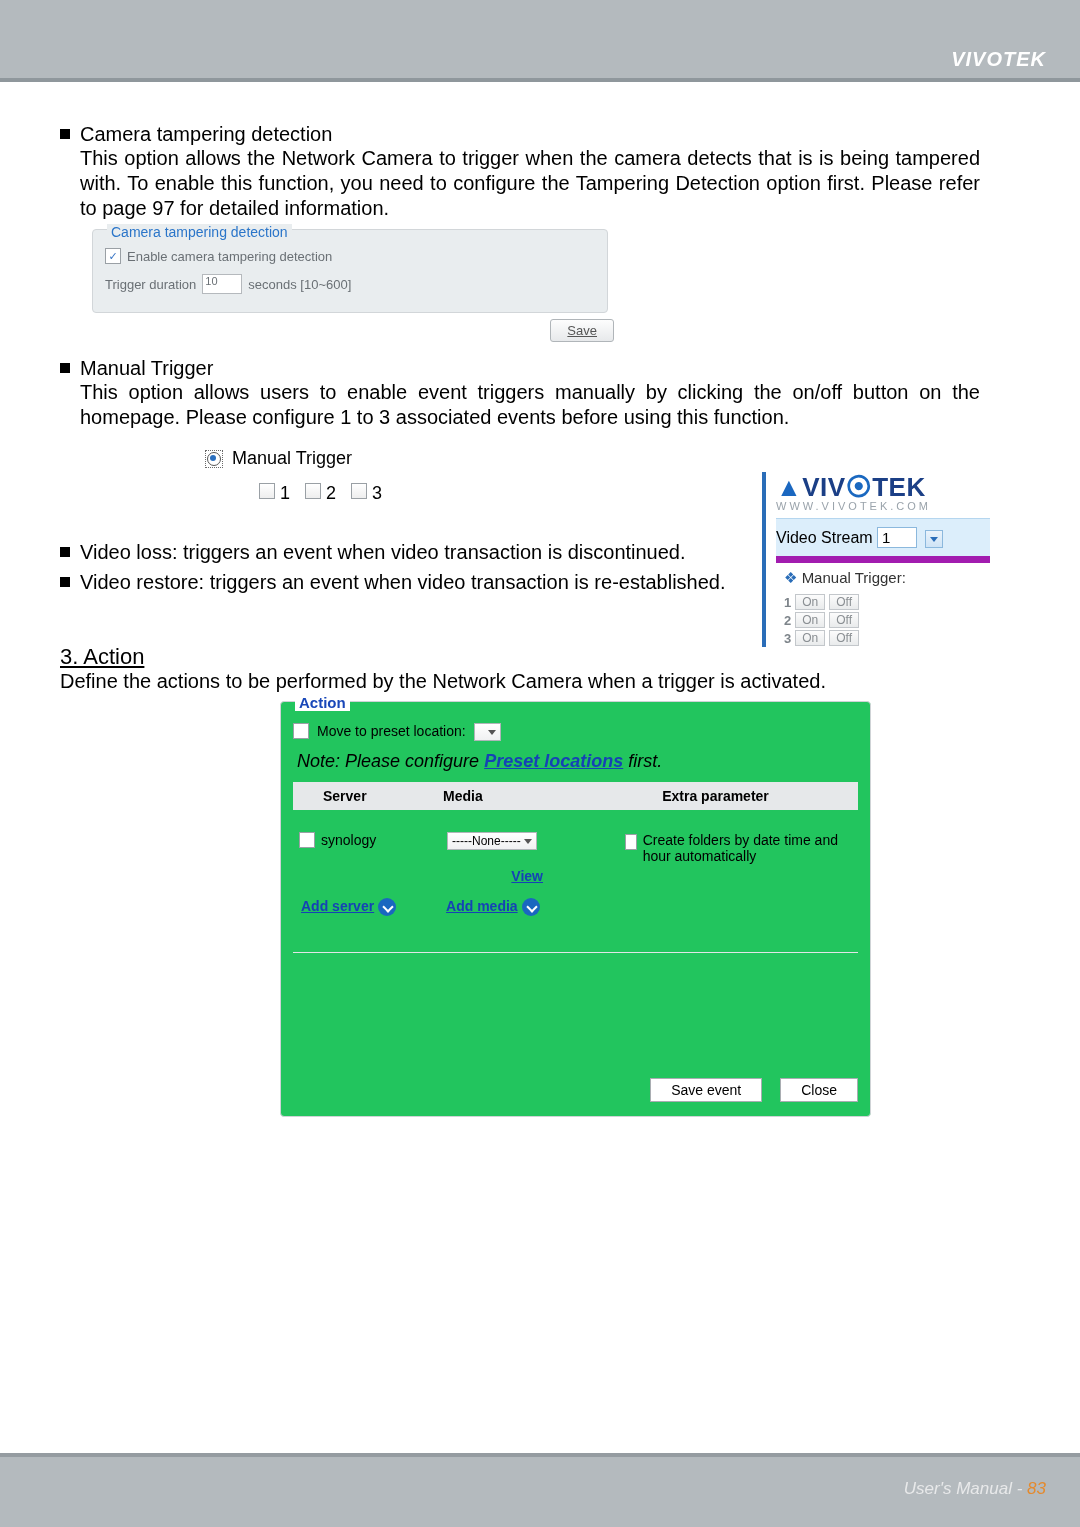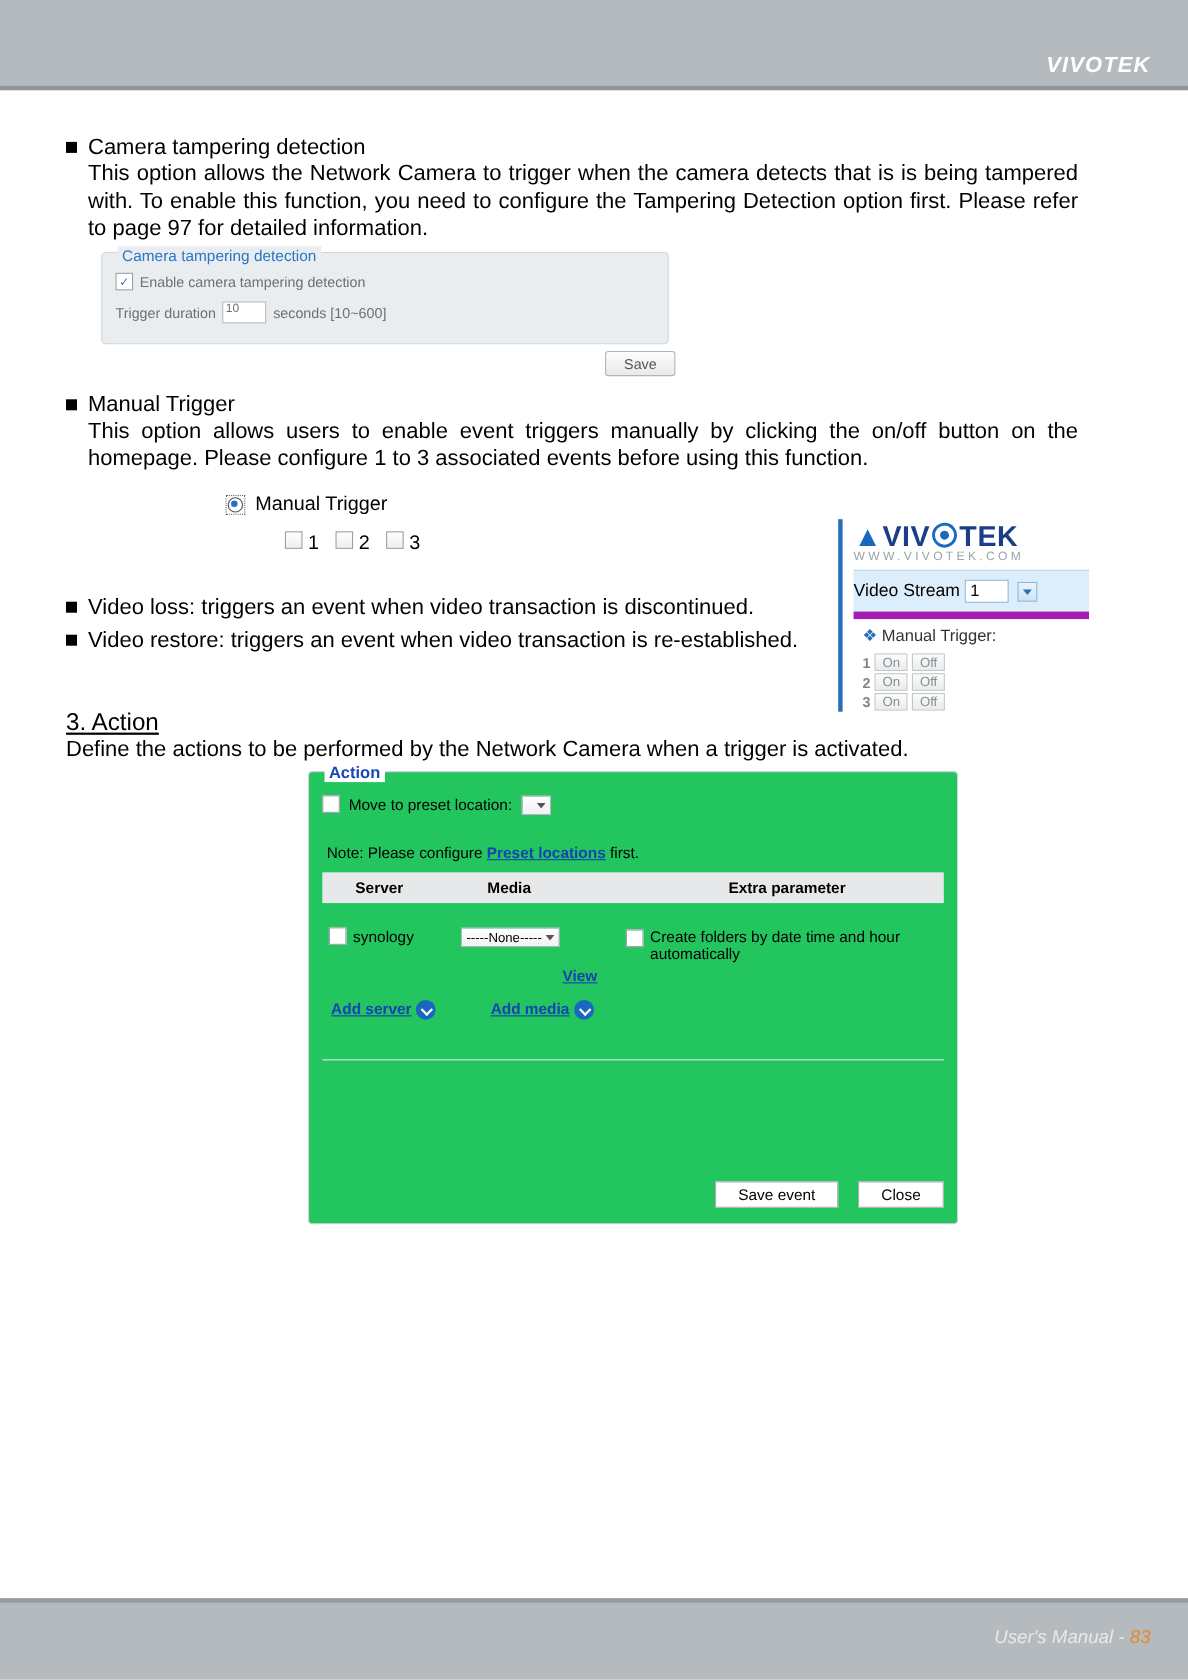"Save" .btn { text-decoration: none -> underline }
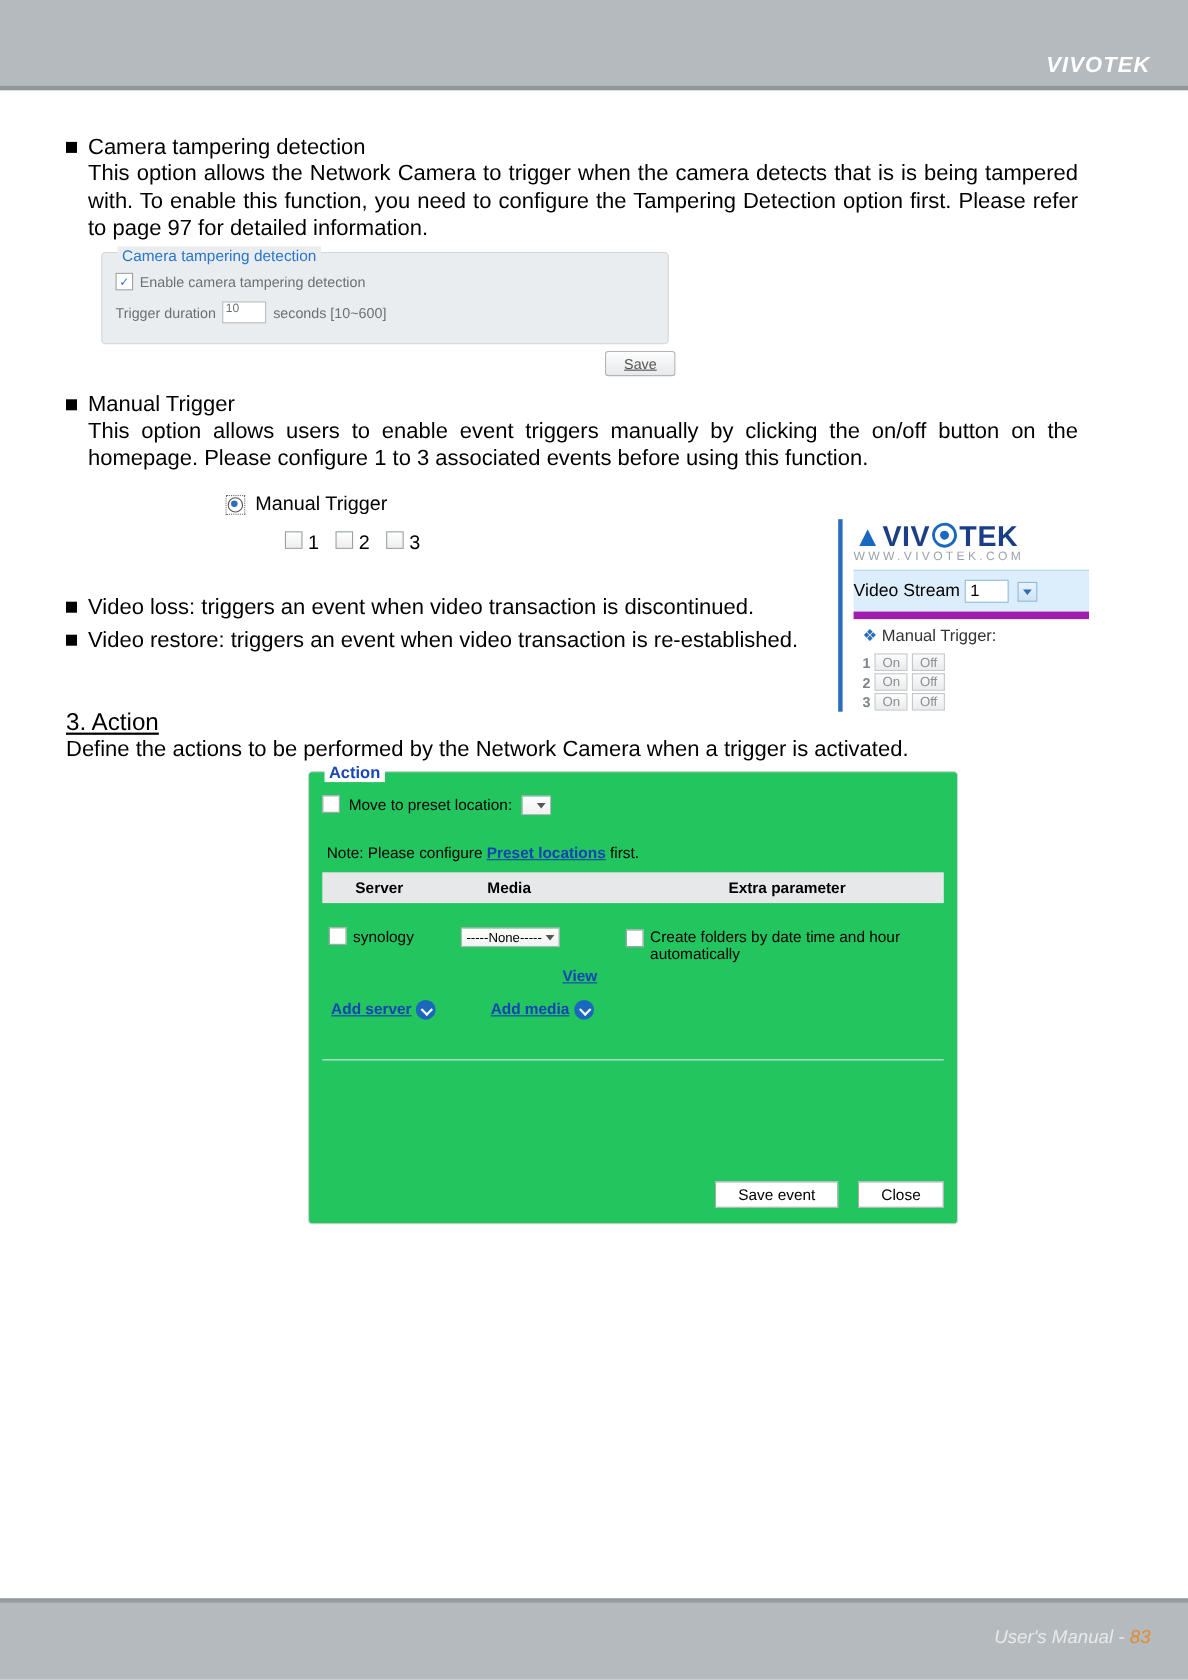"Note: Please configure Preset locations" .note-row { font-size: 14px -> 18px; font-style: none -> italic; margin: 26px 0 10px 4px -> 10px 0 10px 4px }
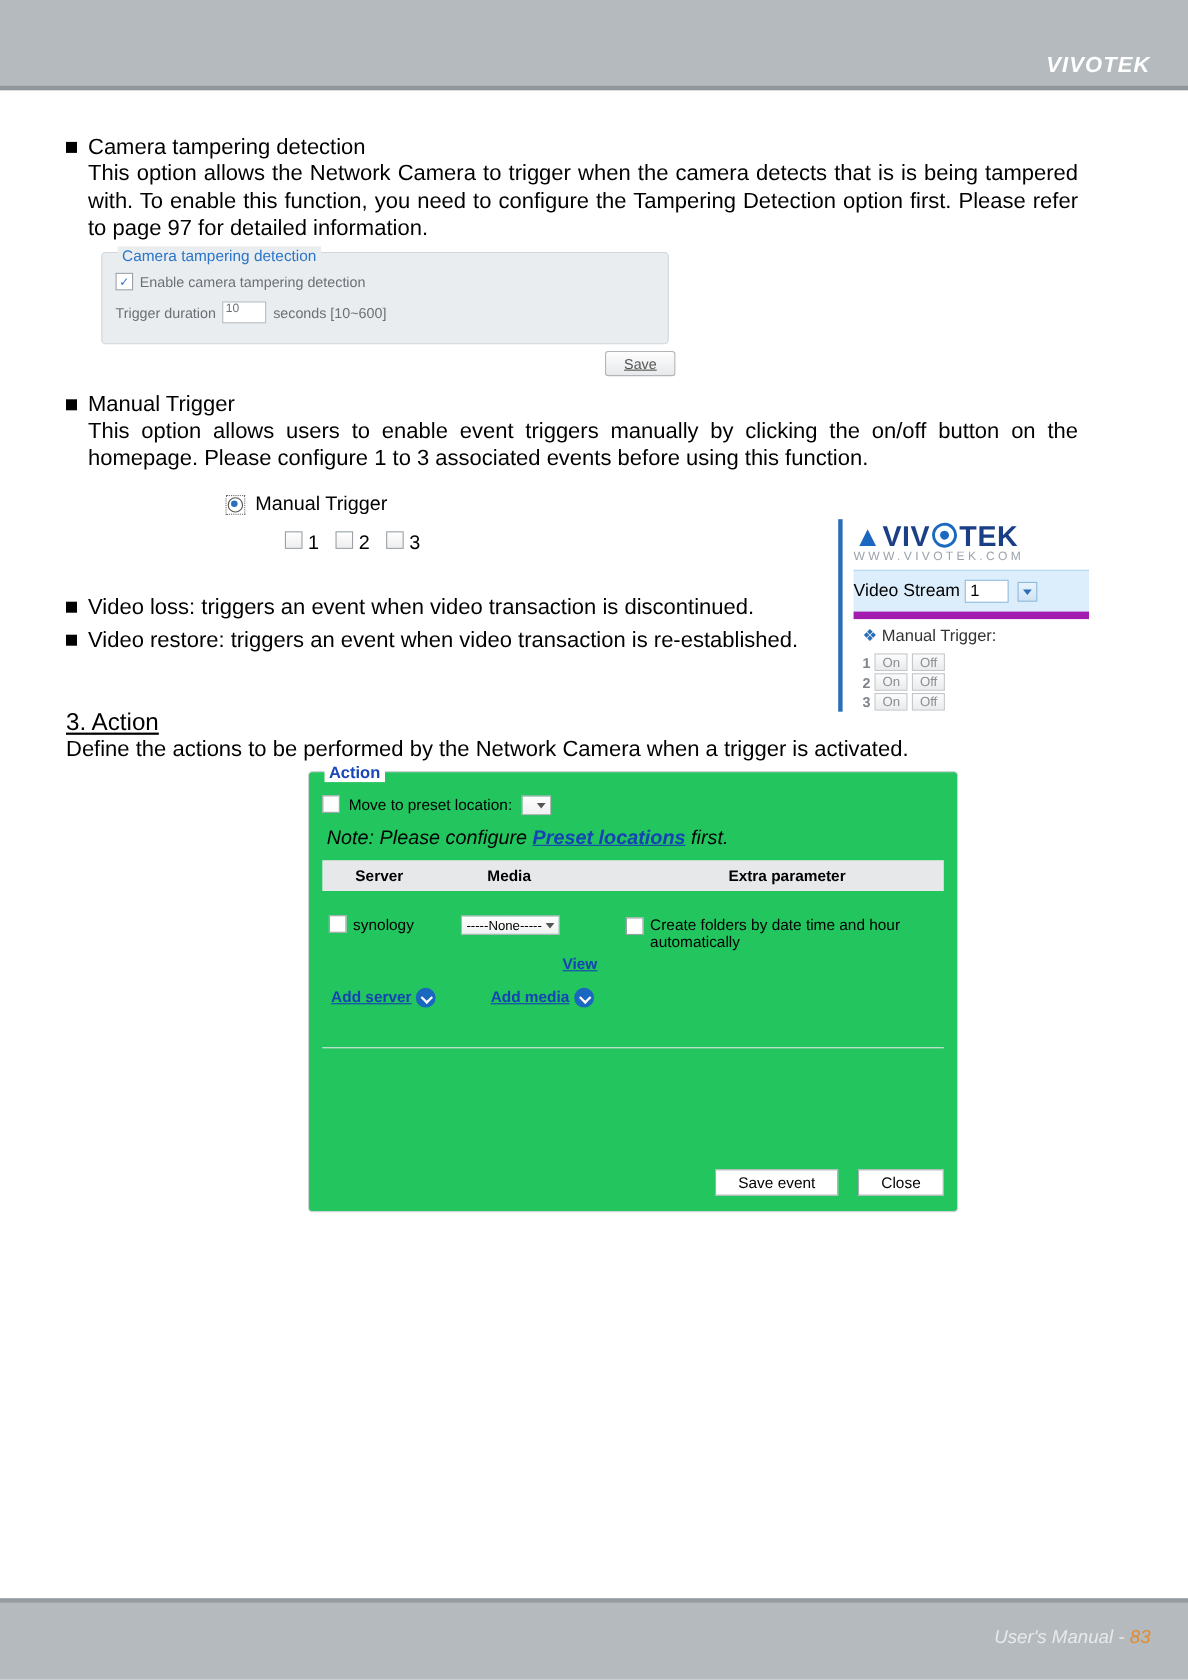"synology" .body-row { gap: none -> 28px }
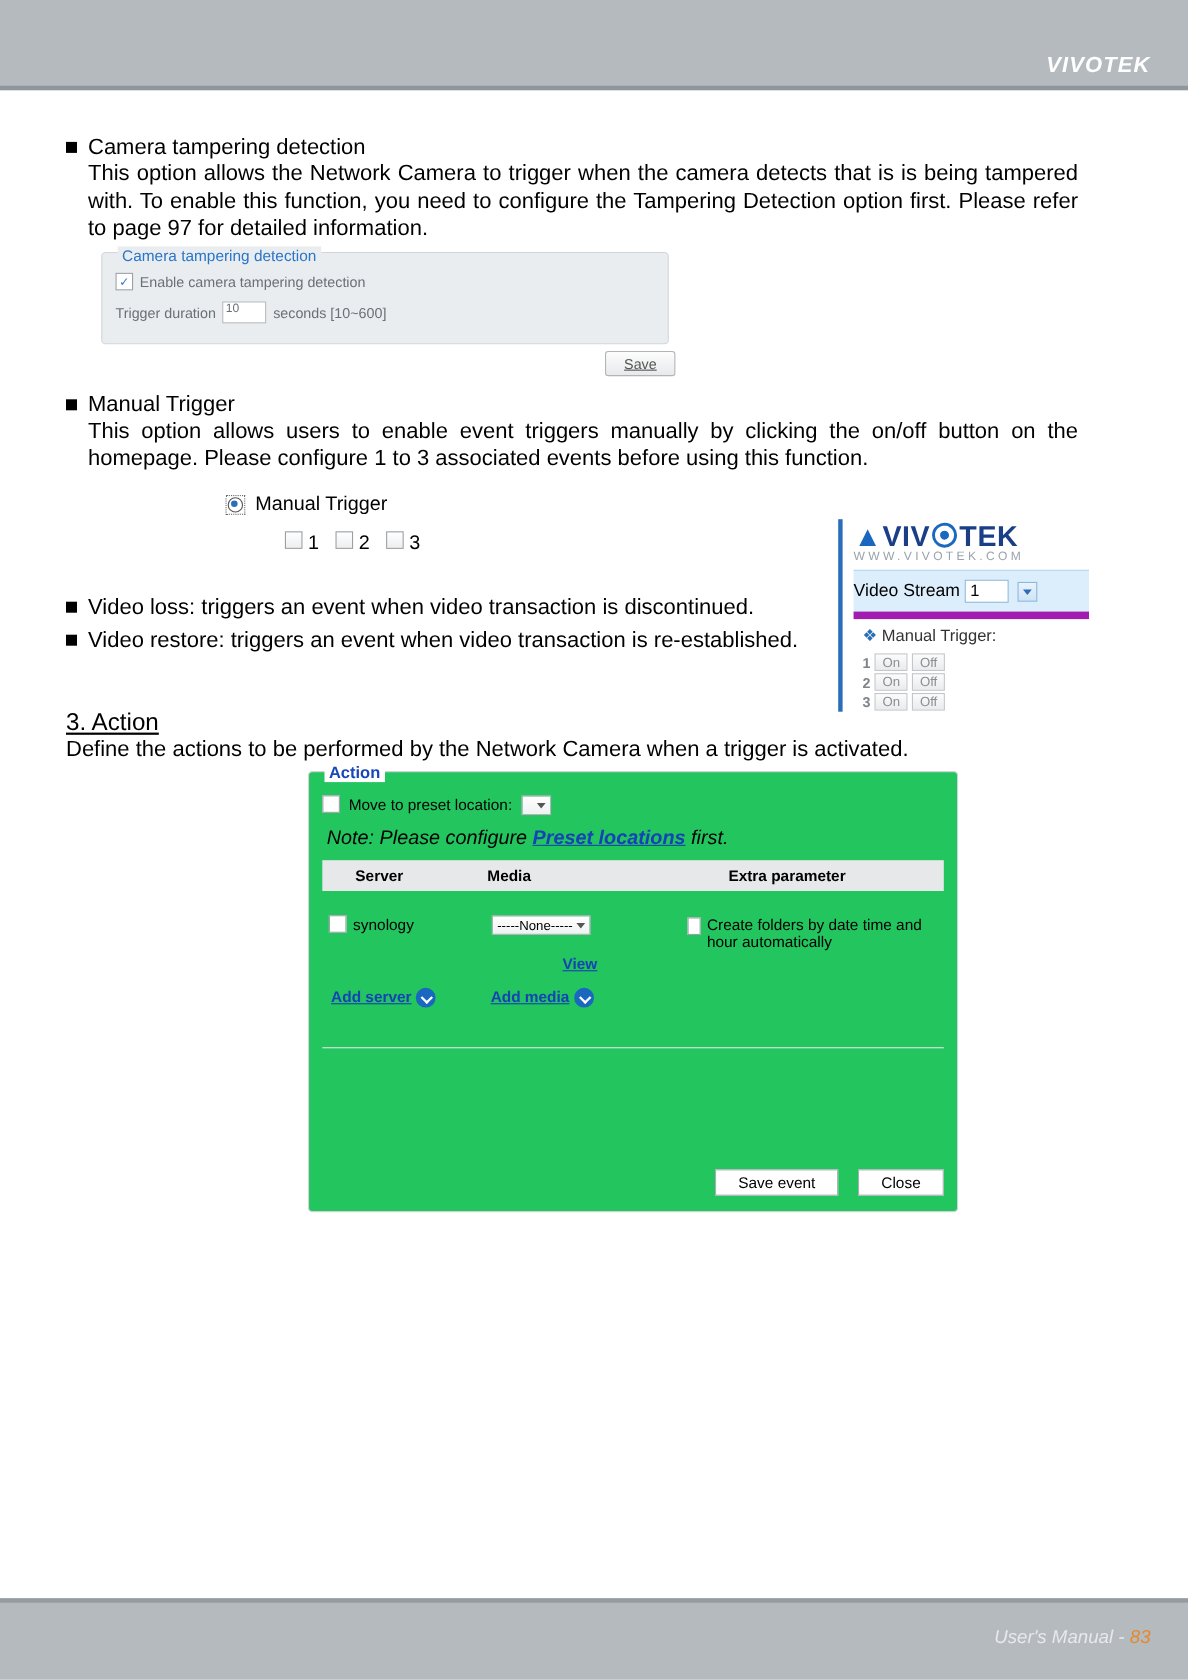"Save event" .btn2 { margin-top: none -> 15px }
